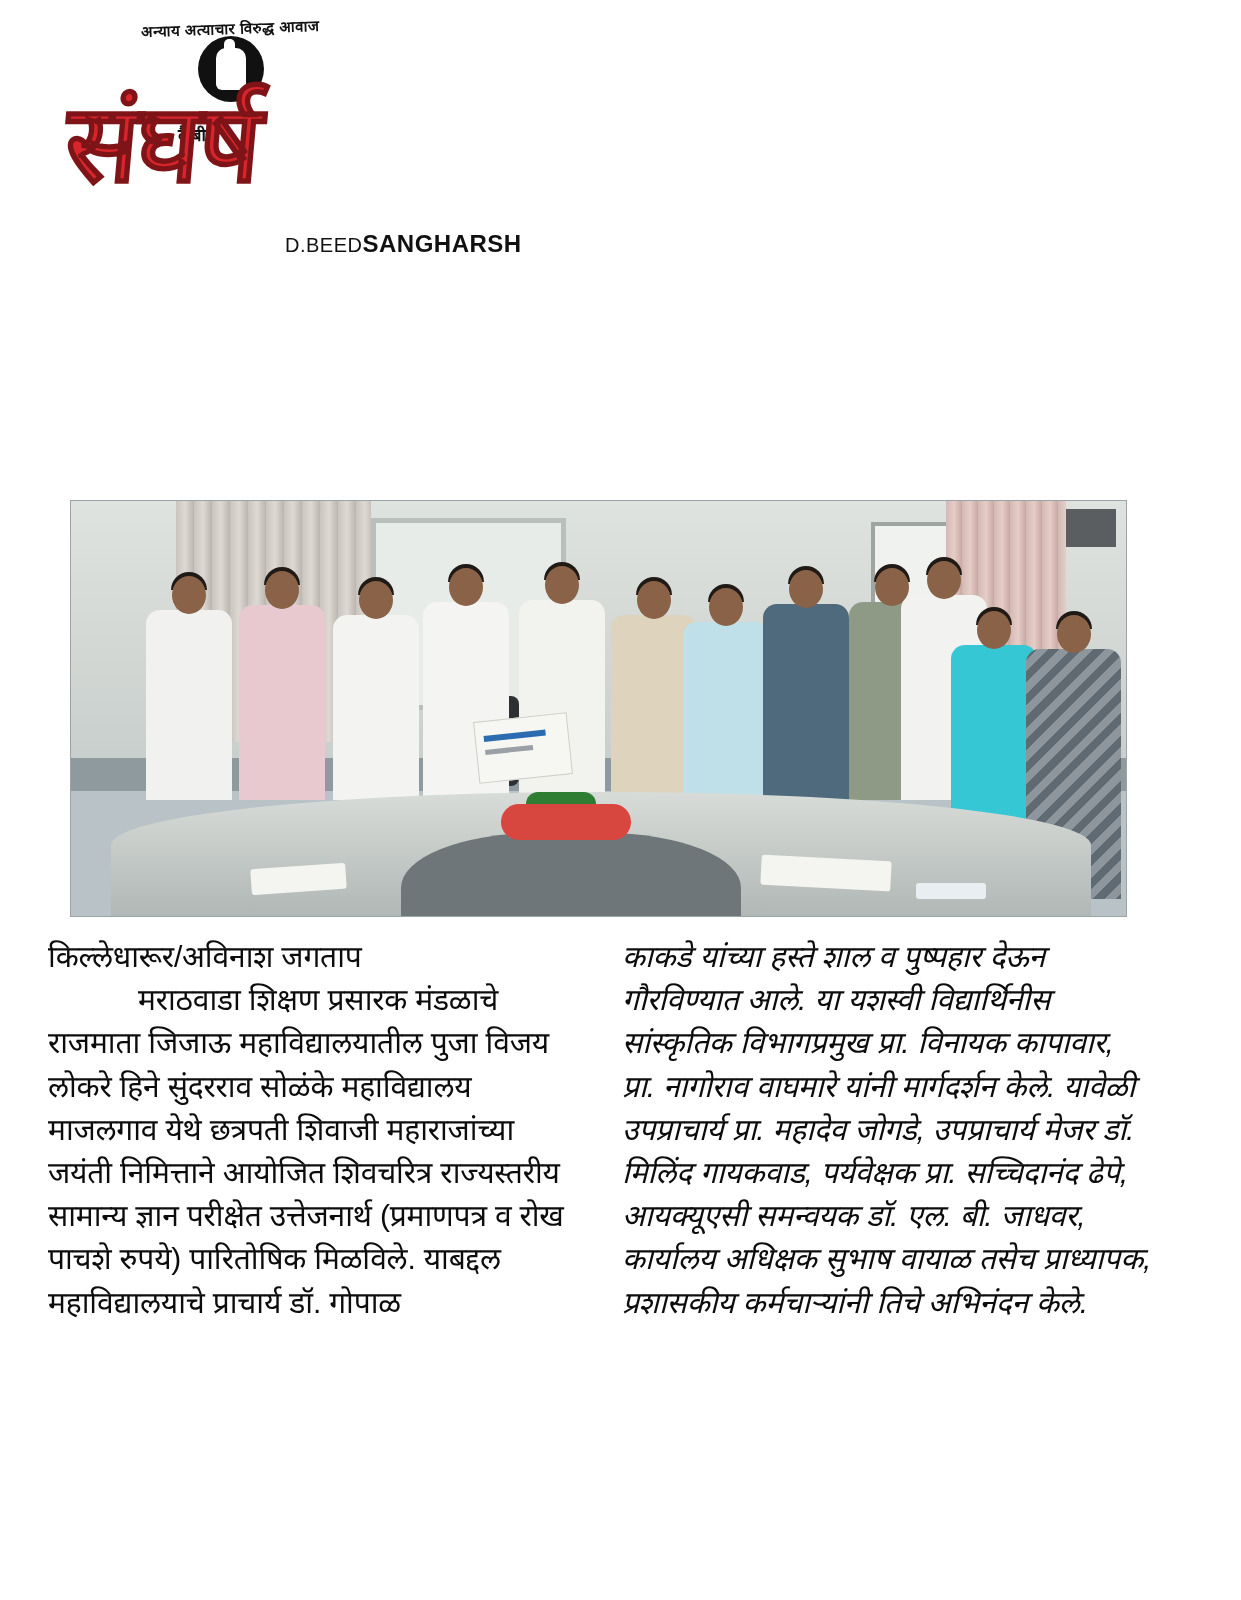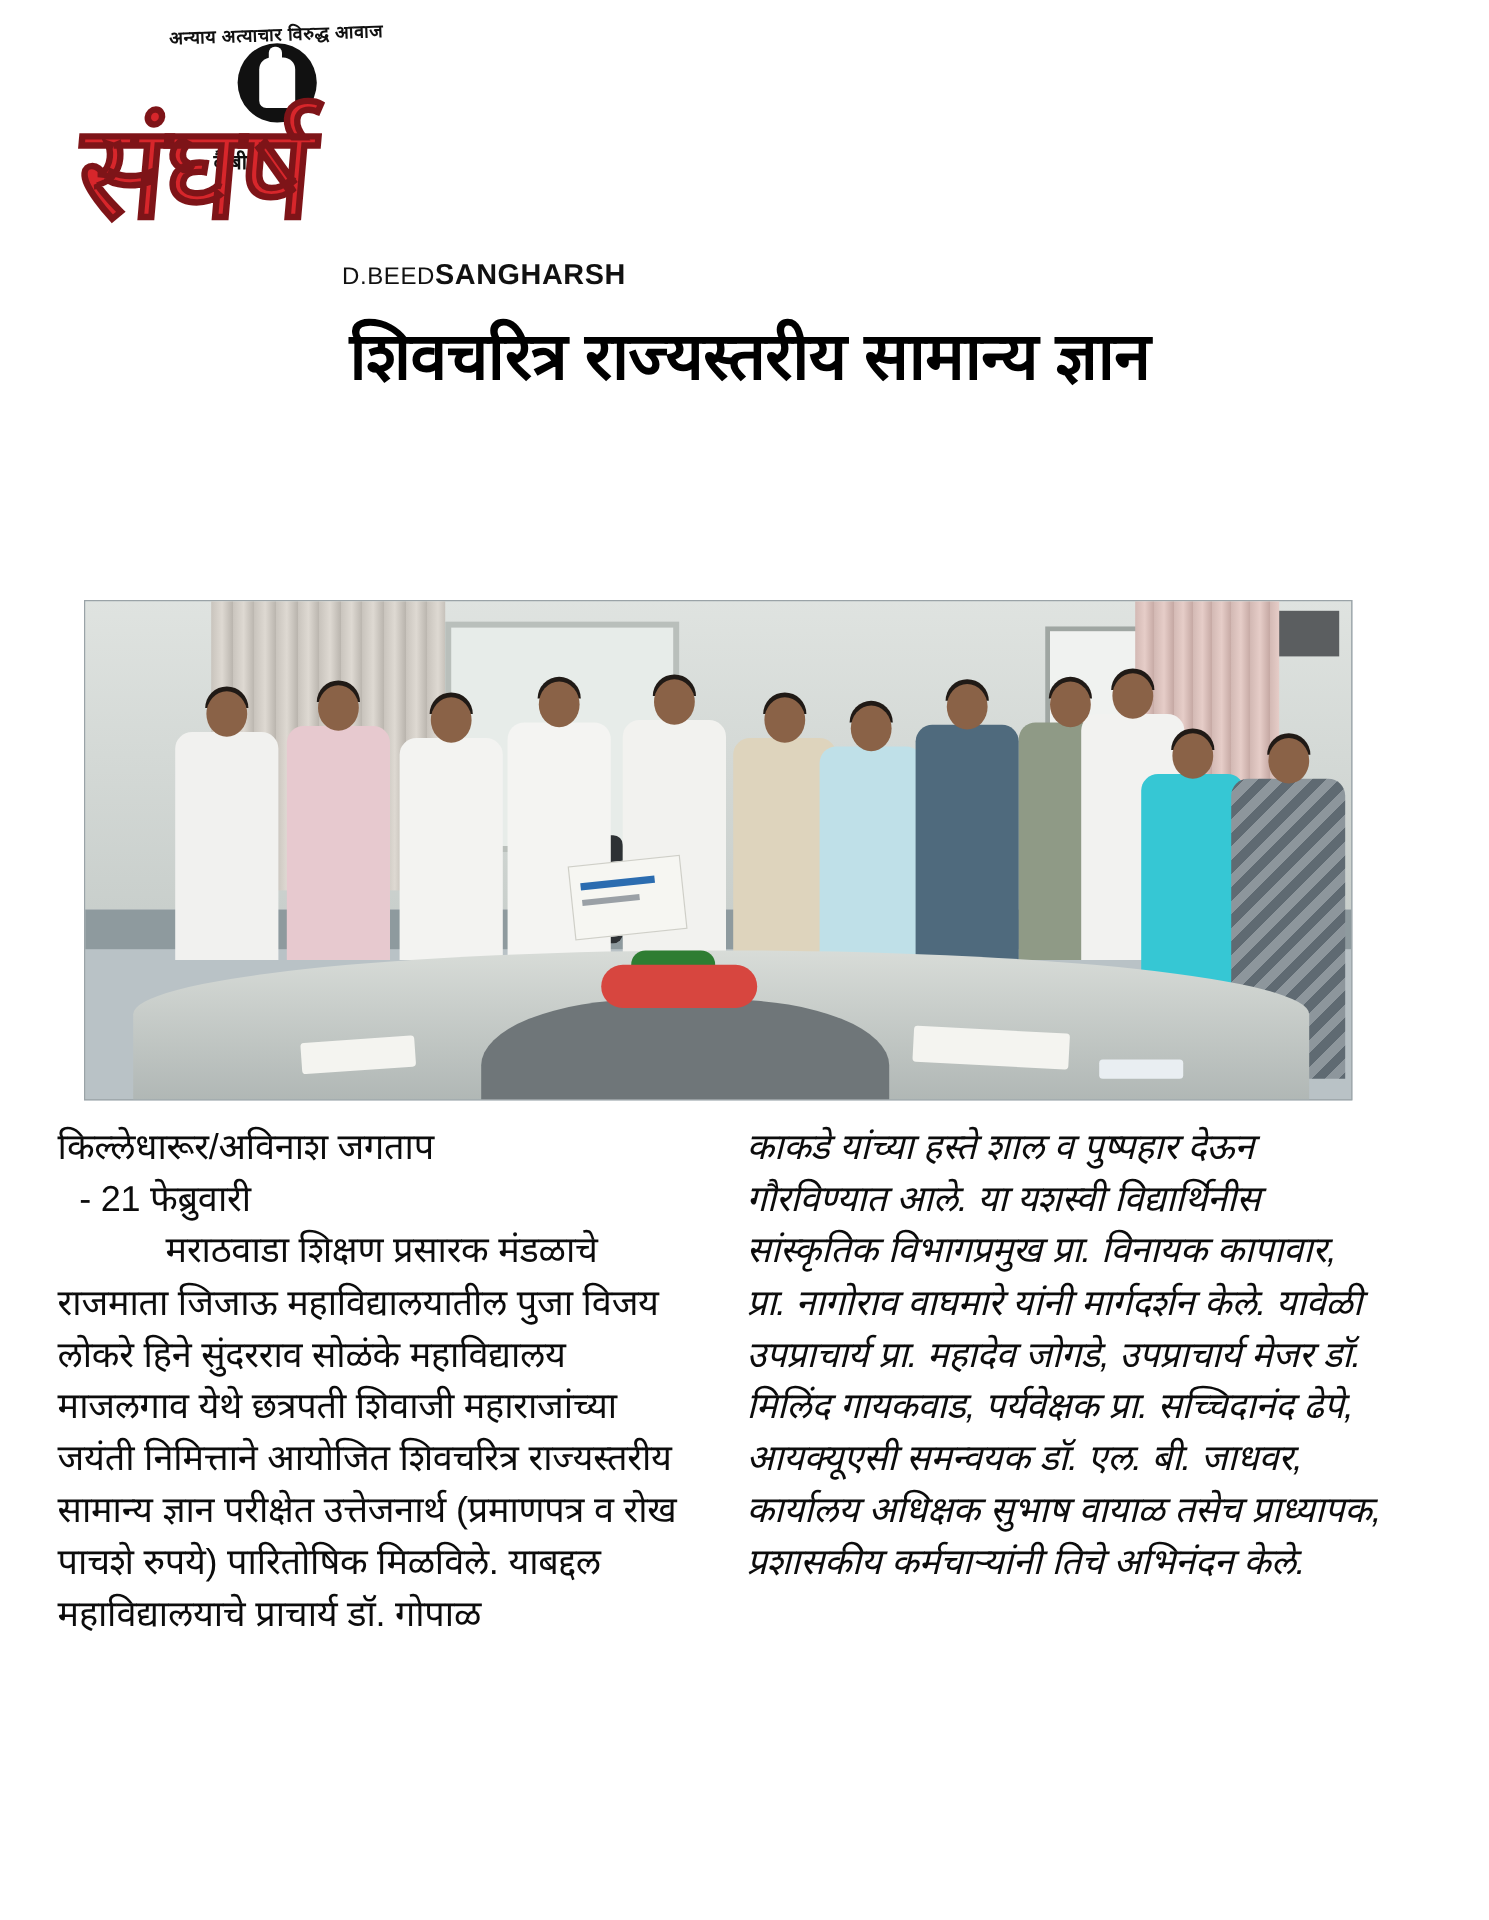"D.BEEDSANGHARSH" .logo-roman { top: 198px -> 212px }
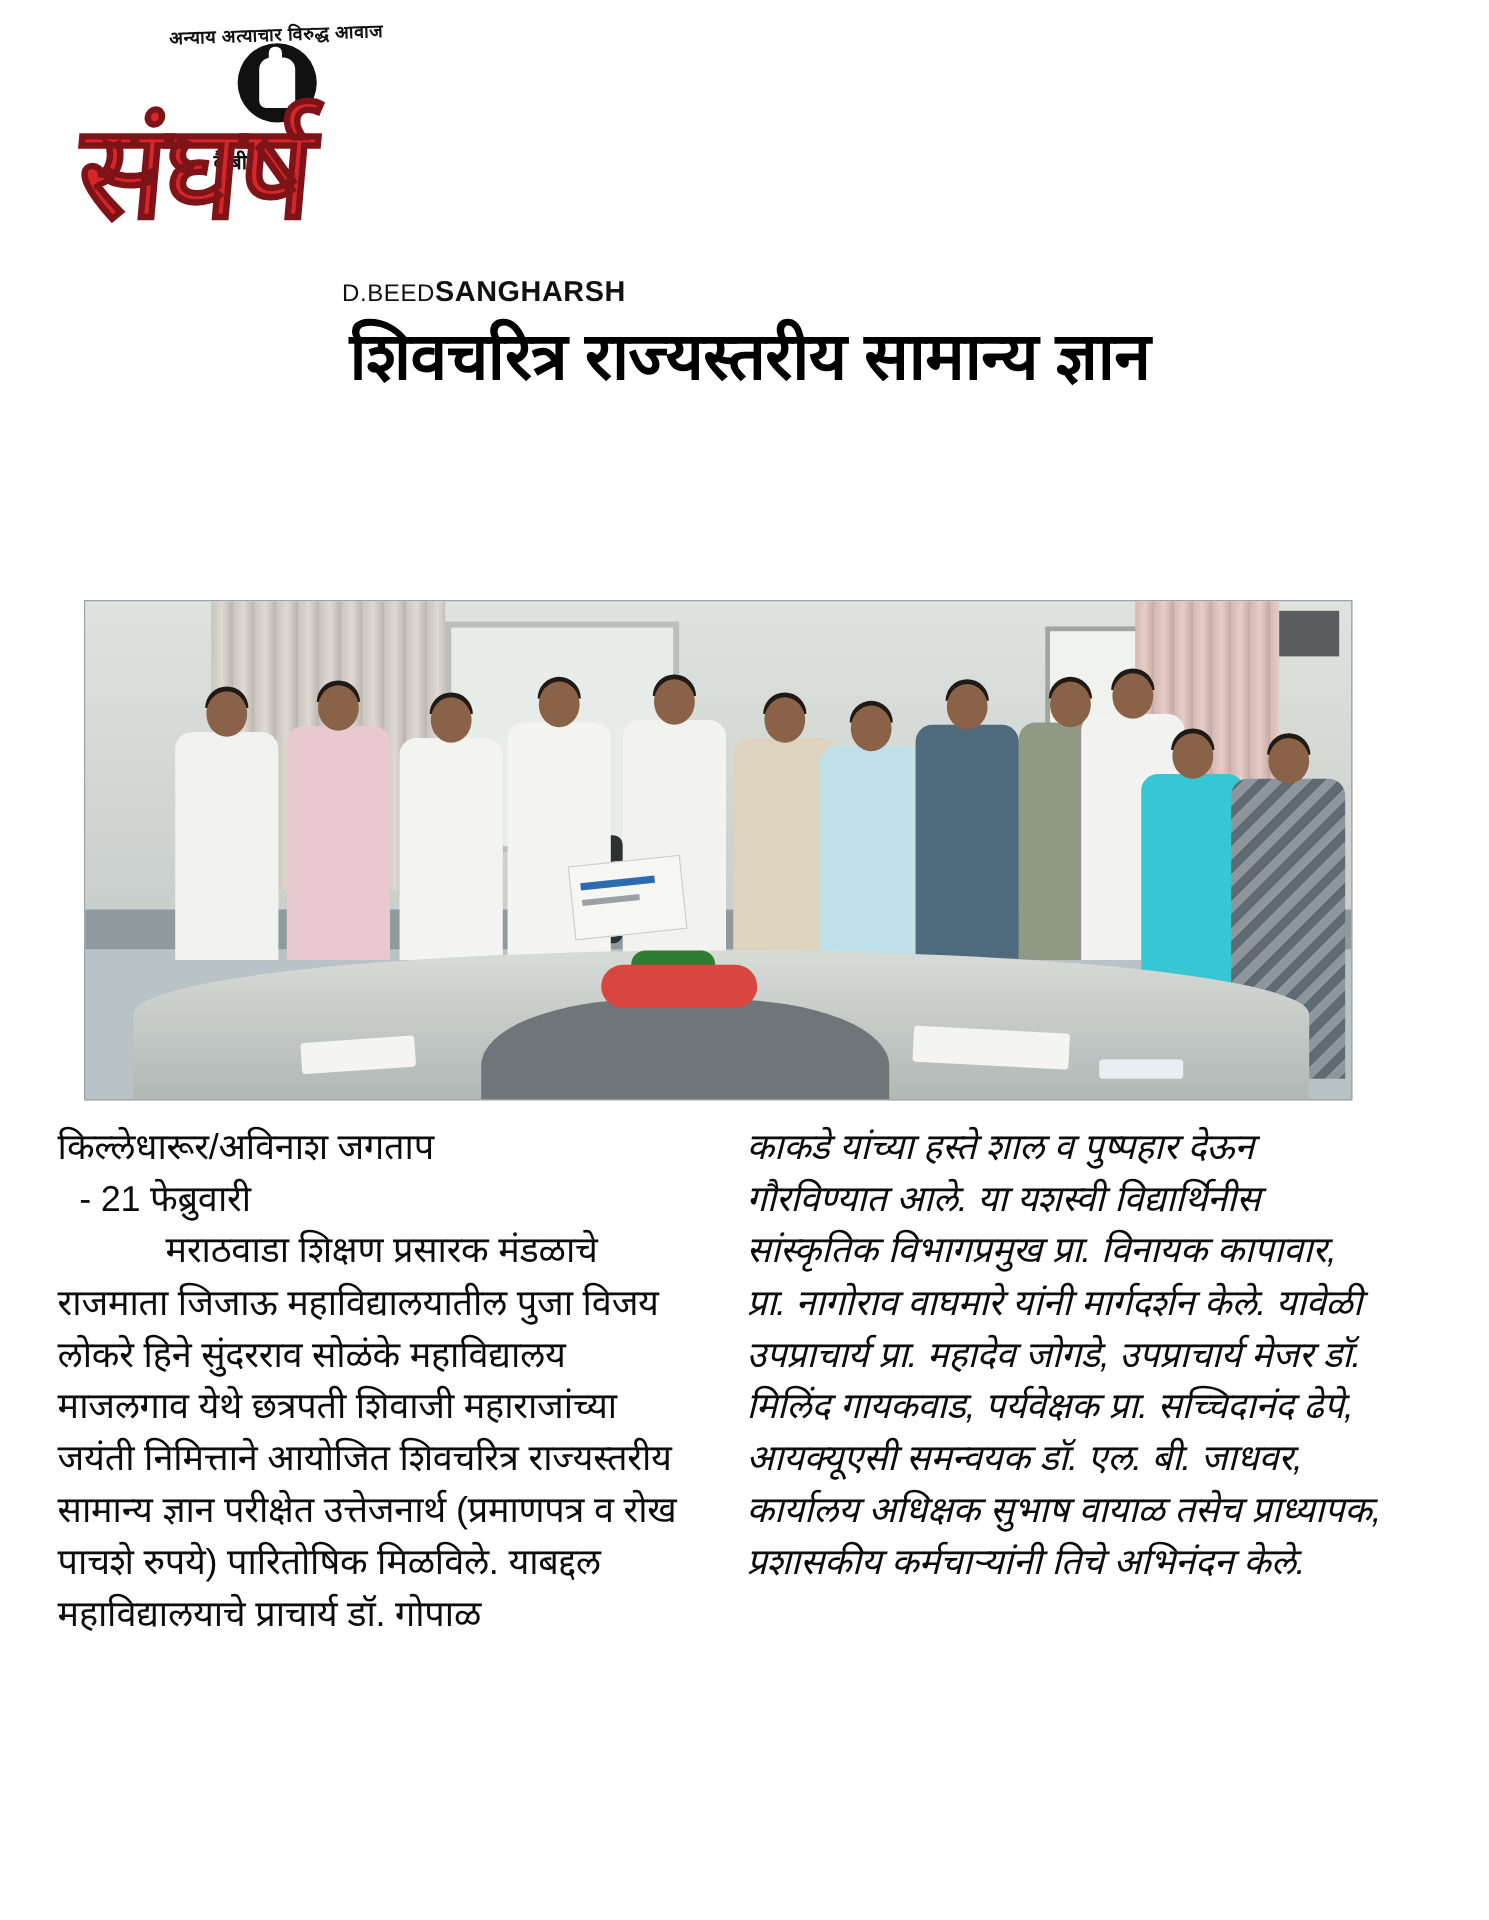"शिवचरित्र राज्यस्तरीय सामान्य ज्ञान" span.line { html: <span>शिवचरित्र राज्यस्तरीय सामान्य ज्ञान</span> -> none }
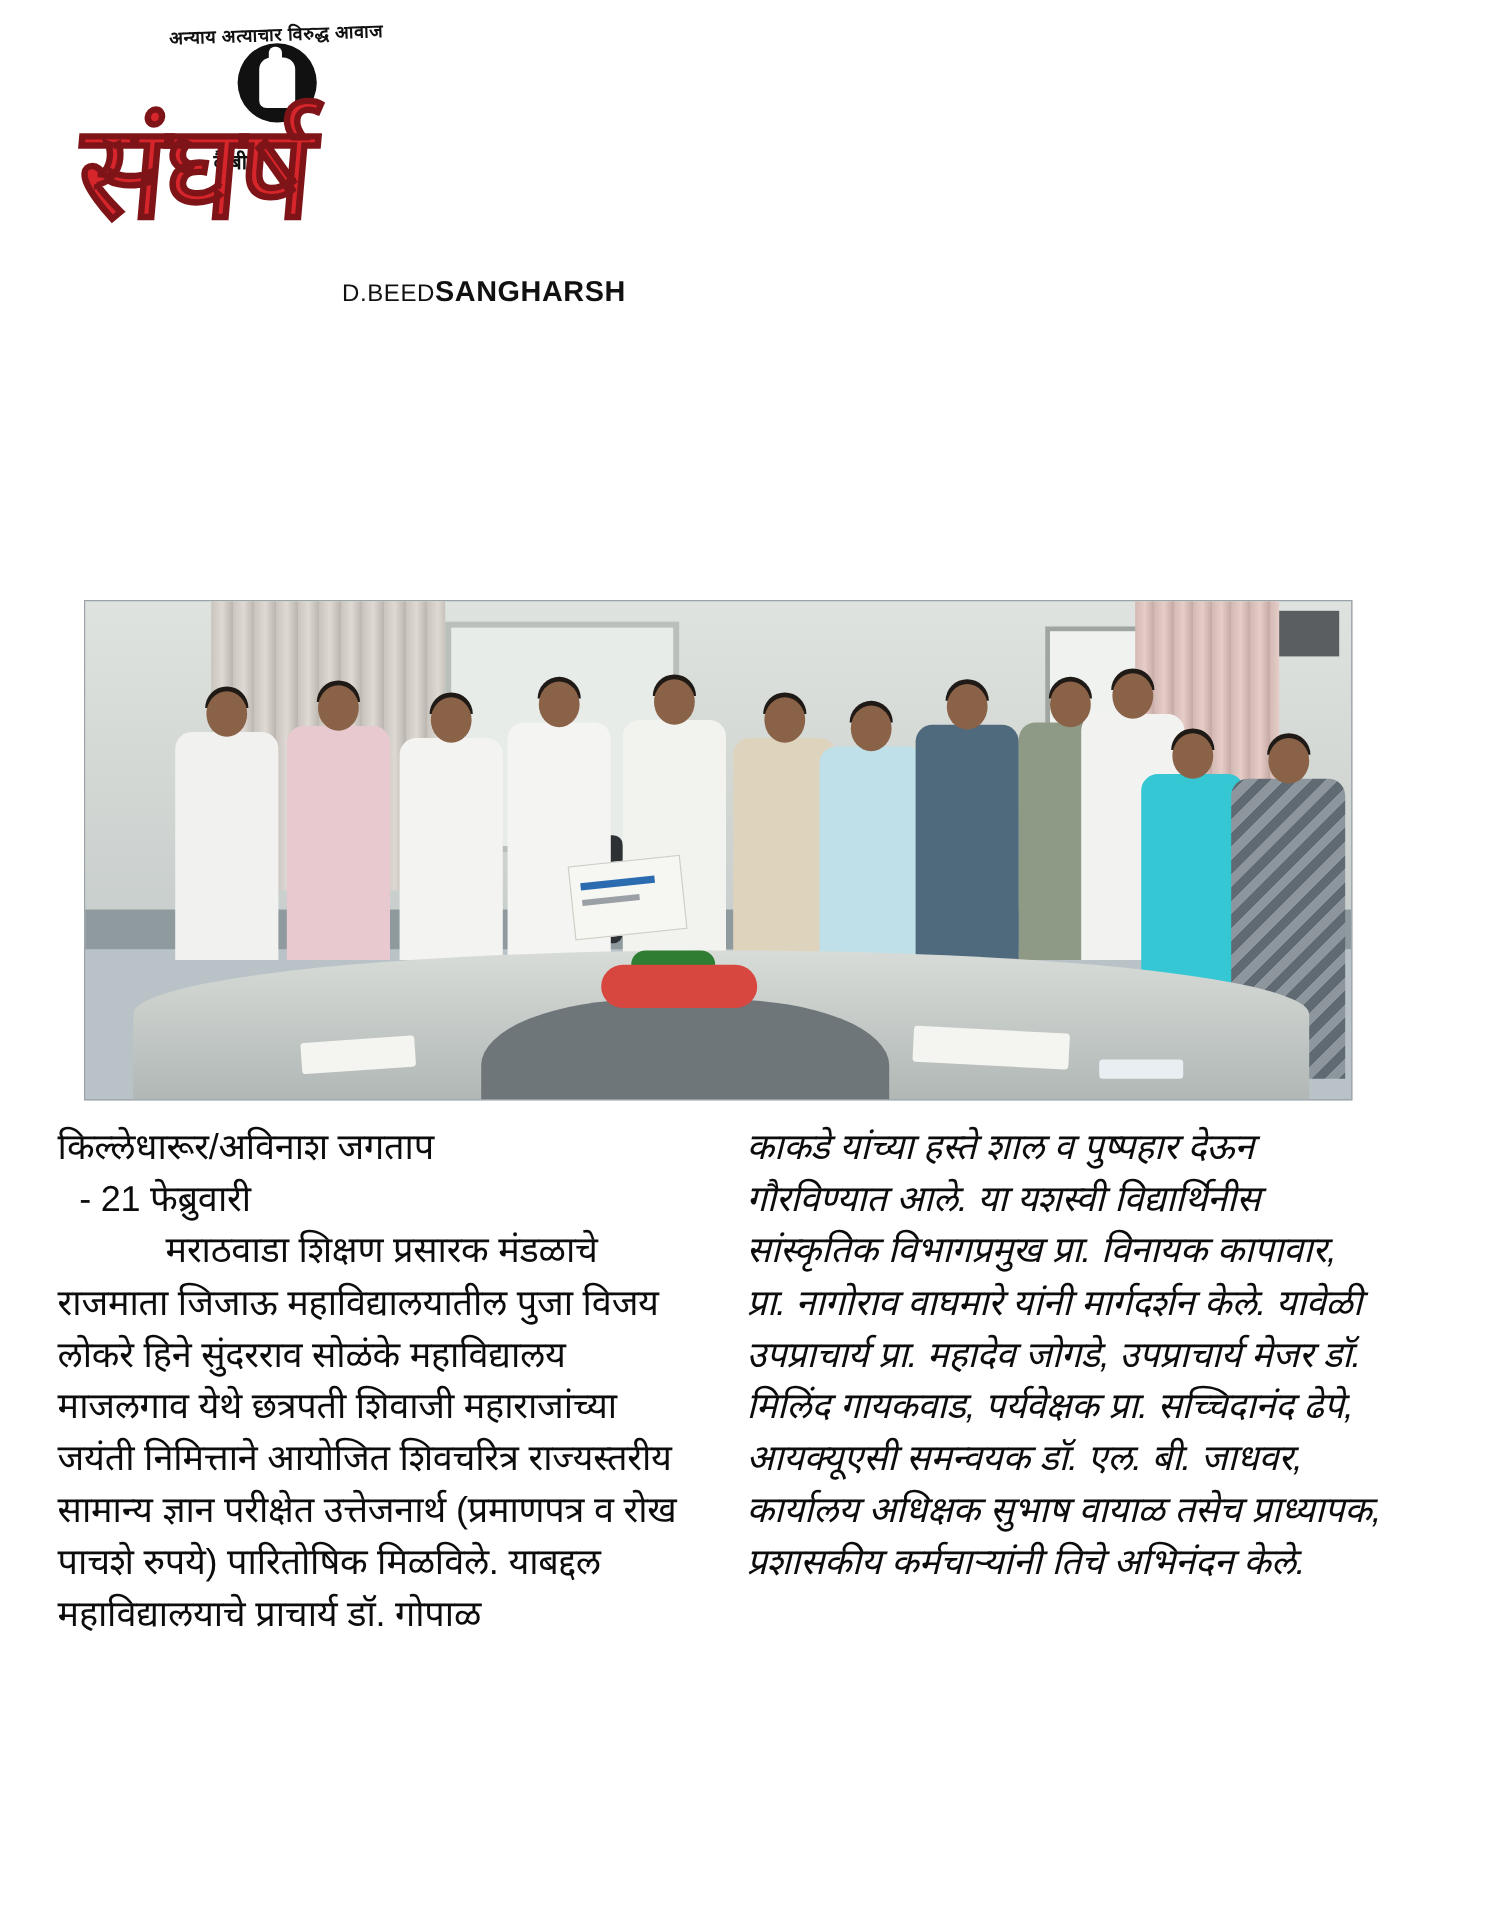"- 21 फेब्रुवारी" span.dateline { html: <span>- 21 फेब्रुवारी</span> -> none }
